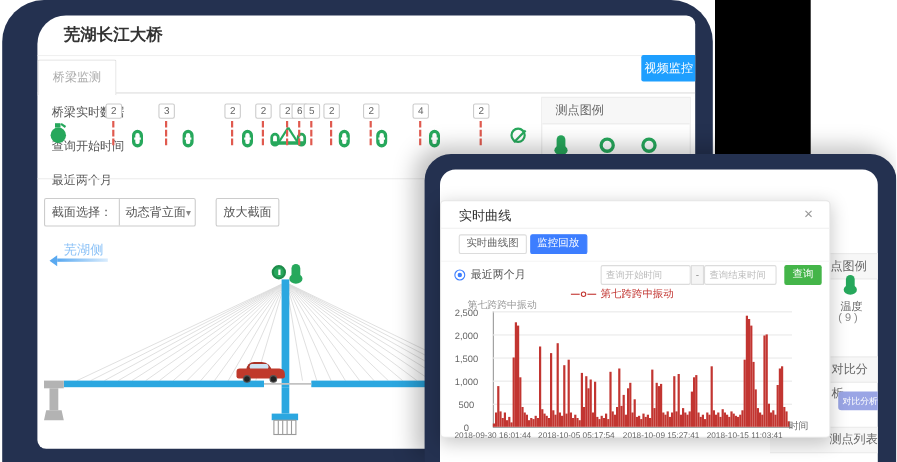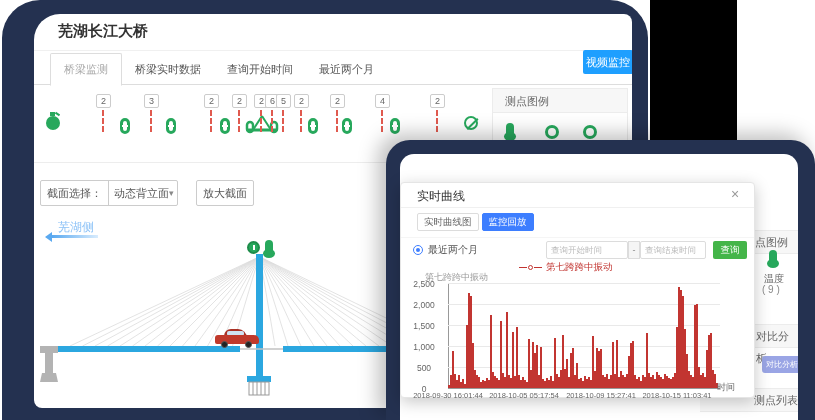"桥梁监测" .mp-tabs { align-items: center -> flex-start; flex-direction: none -> column; padding-left: 16px -> 0 }
